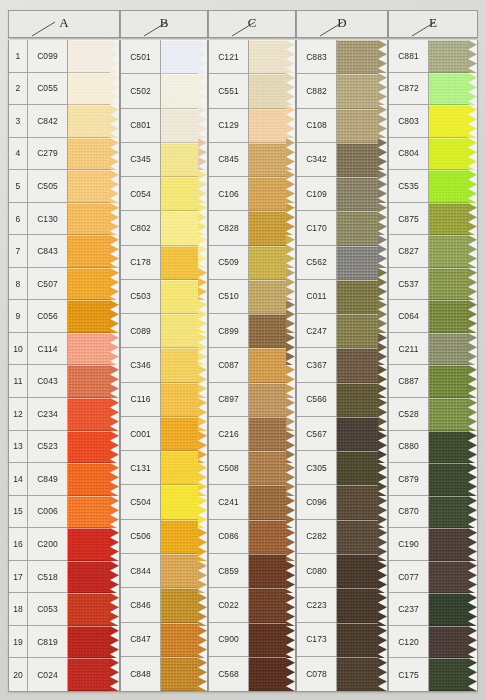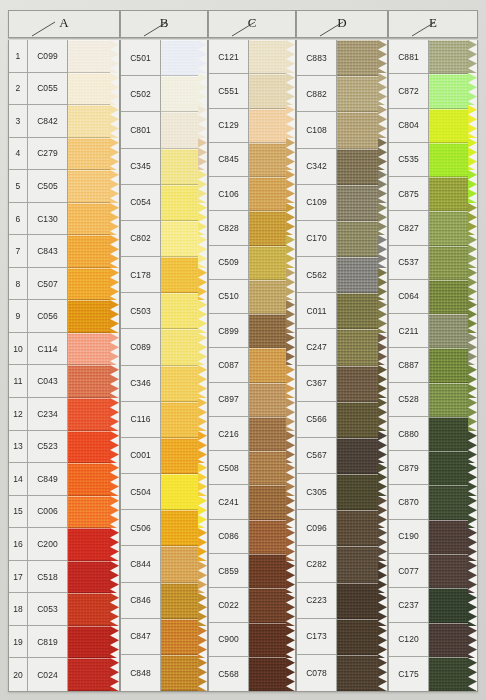"C803" div.row { html: none -> <div> <div>C803</div> <div> <div></div> <div></div> <div></div> </div> </div> }
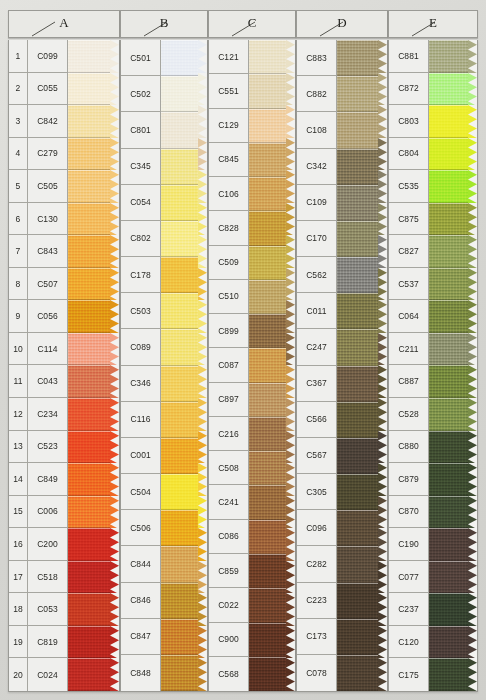"C131" div.row { html: none -> <div> <div>C131</div> <div> <div></div> <div></div> <div></div> </div> </div> }
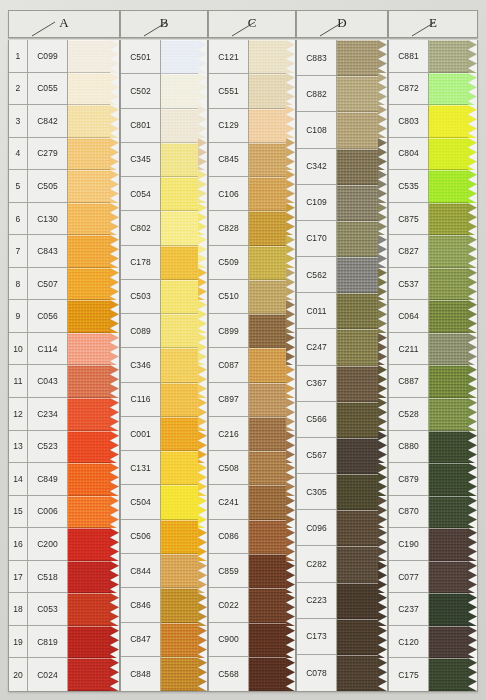"C080" div.row { html: none -> <div> <div>C080</div> <div> <div></div> <div></div> <div></div> </div> </div> }
